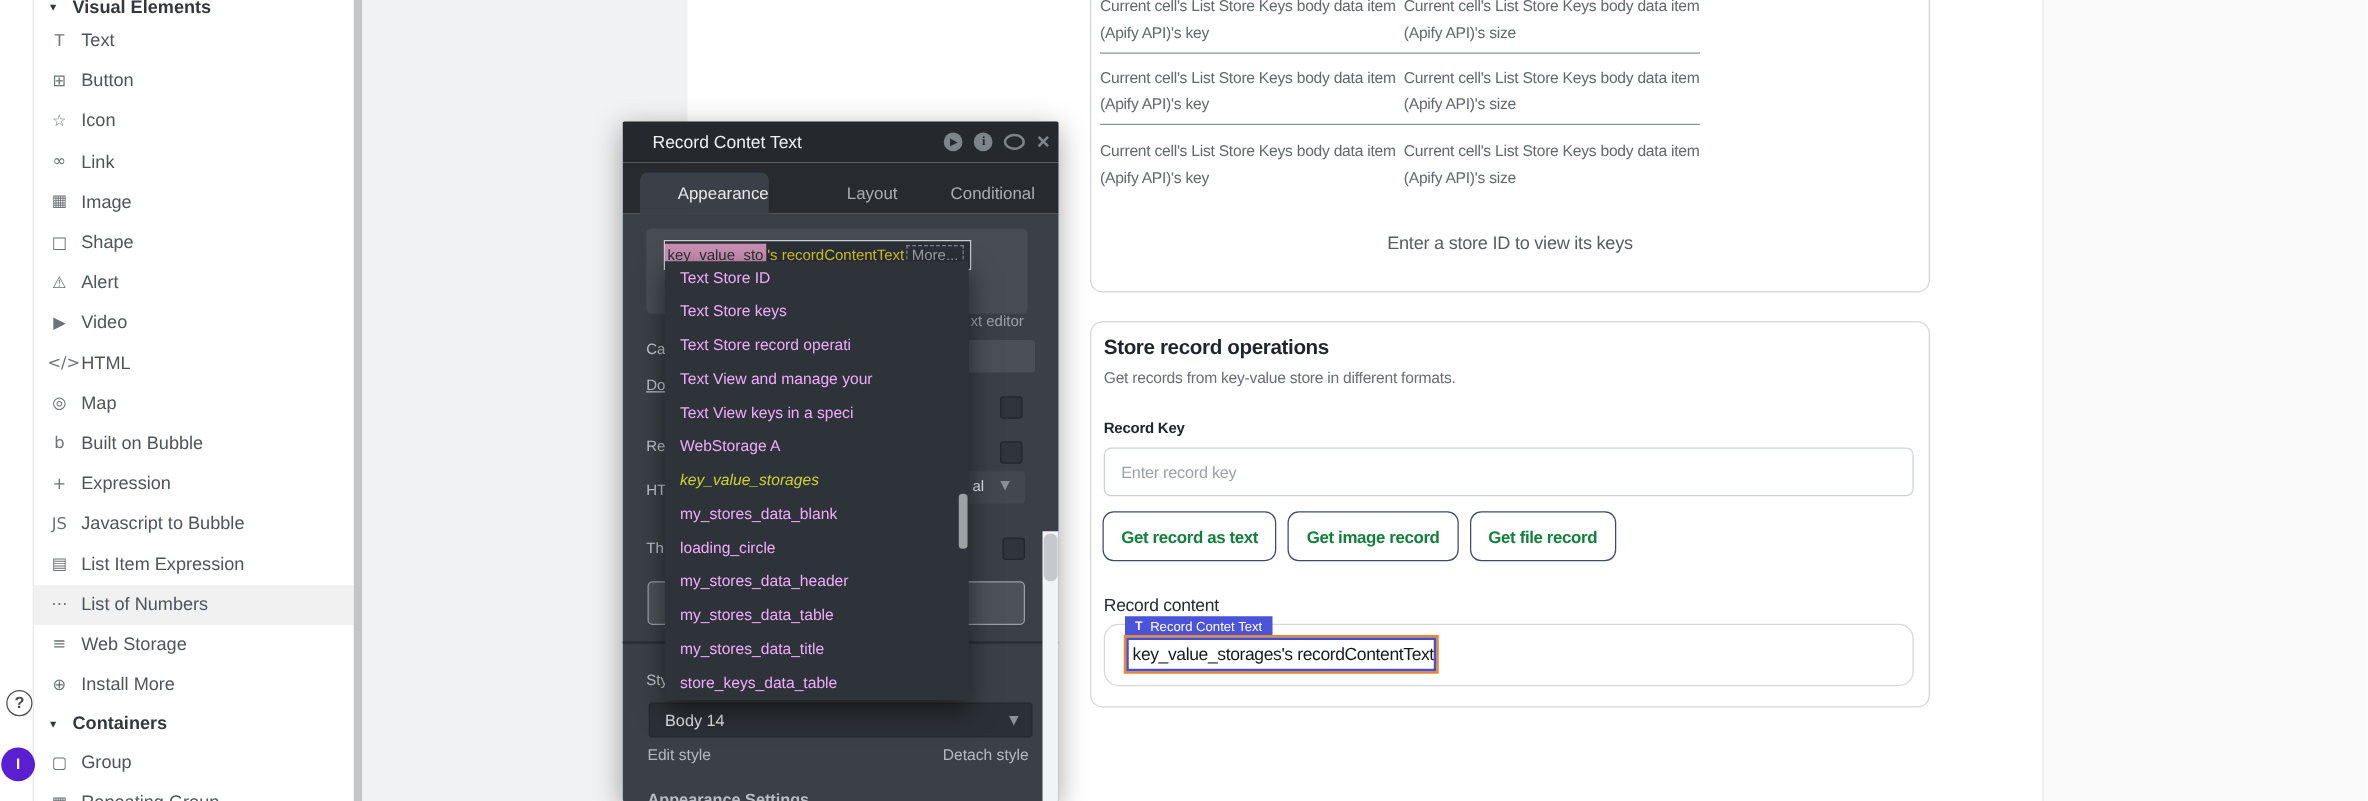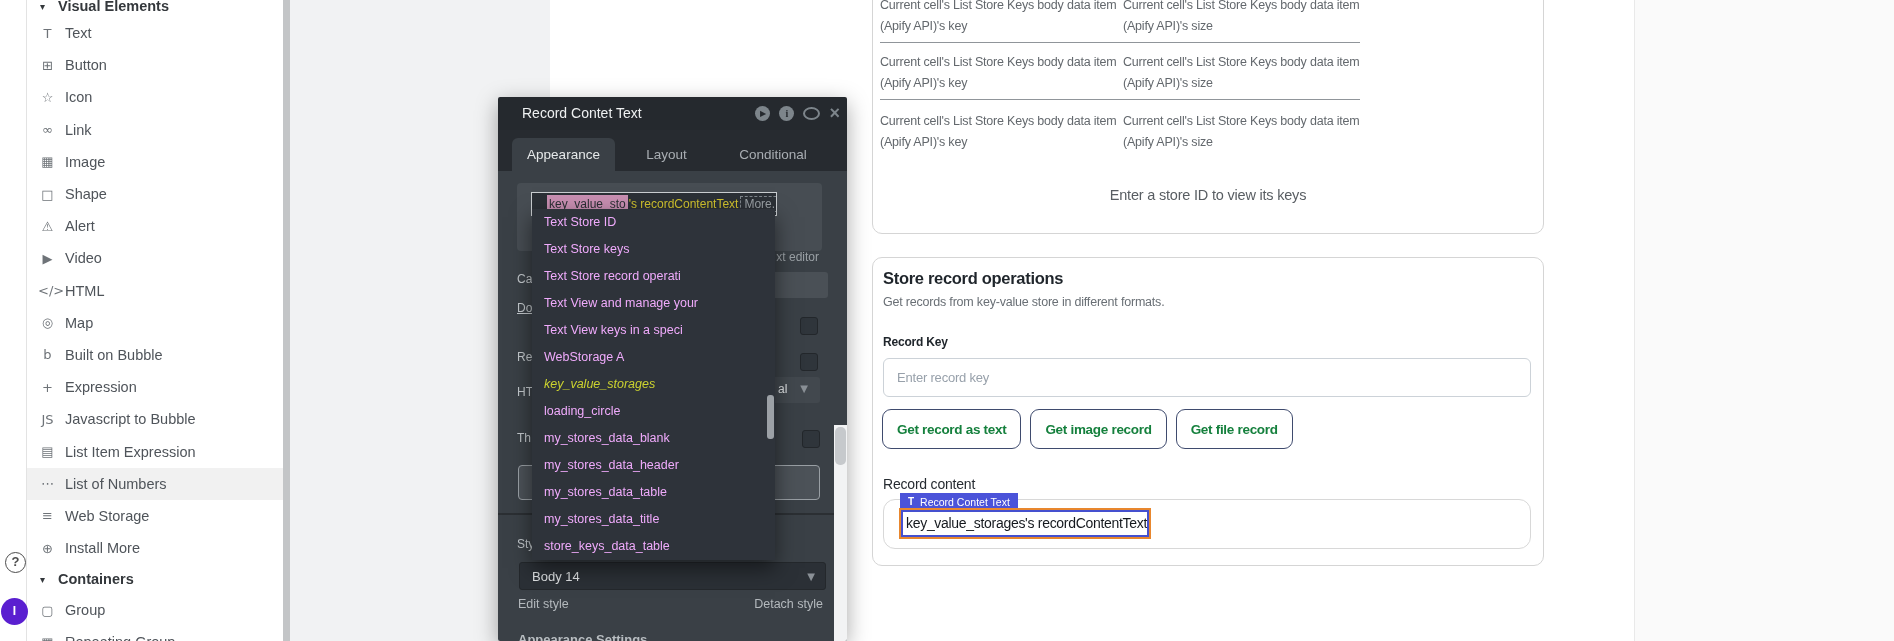"Appearance" .ptab { text-align: center -> right }
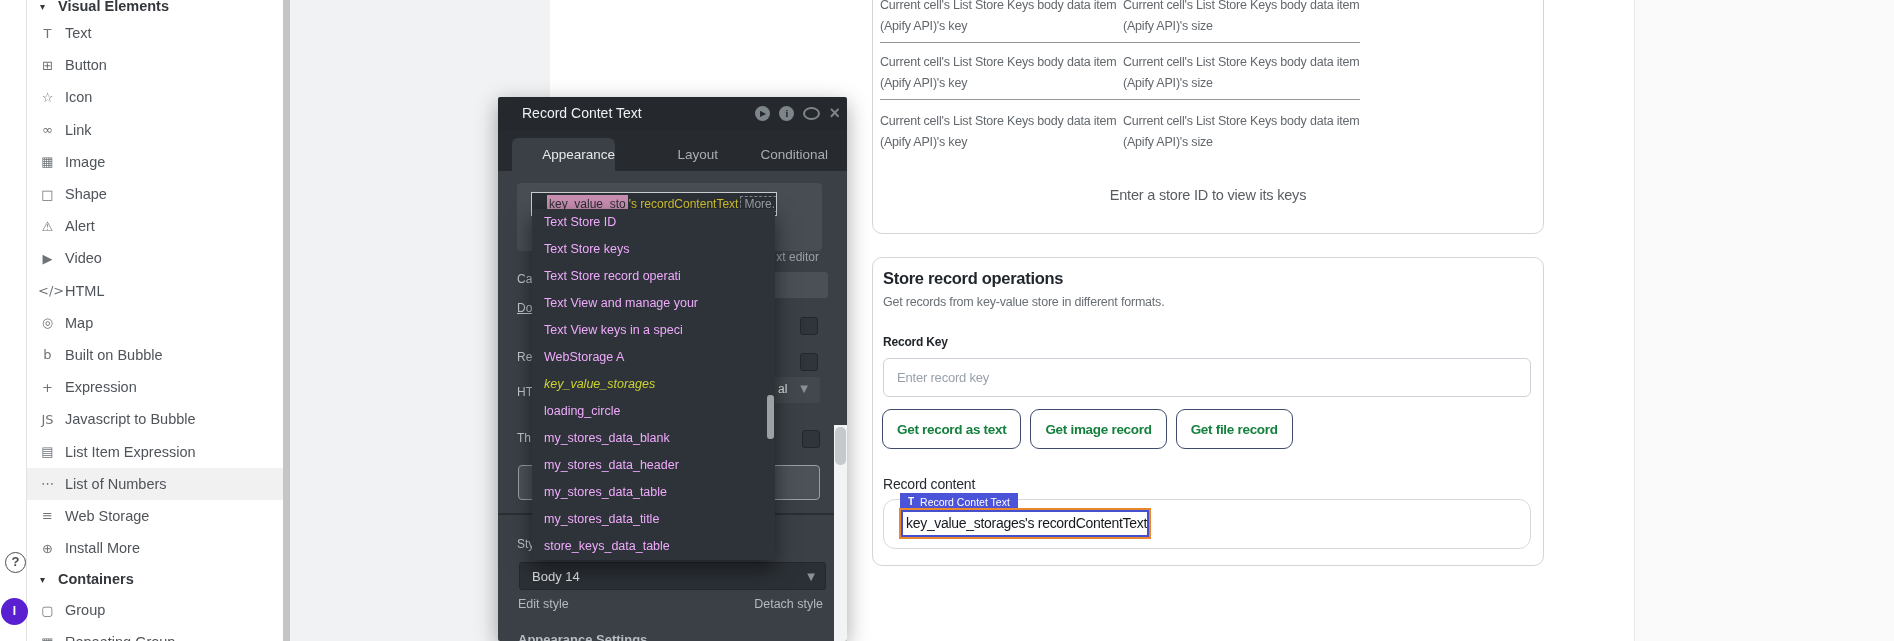"key_value_sto" .expr-field { padding-left: 15px -> 0 }
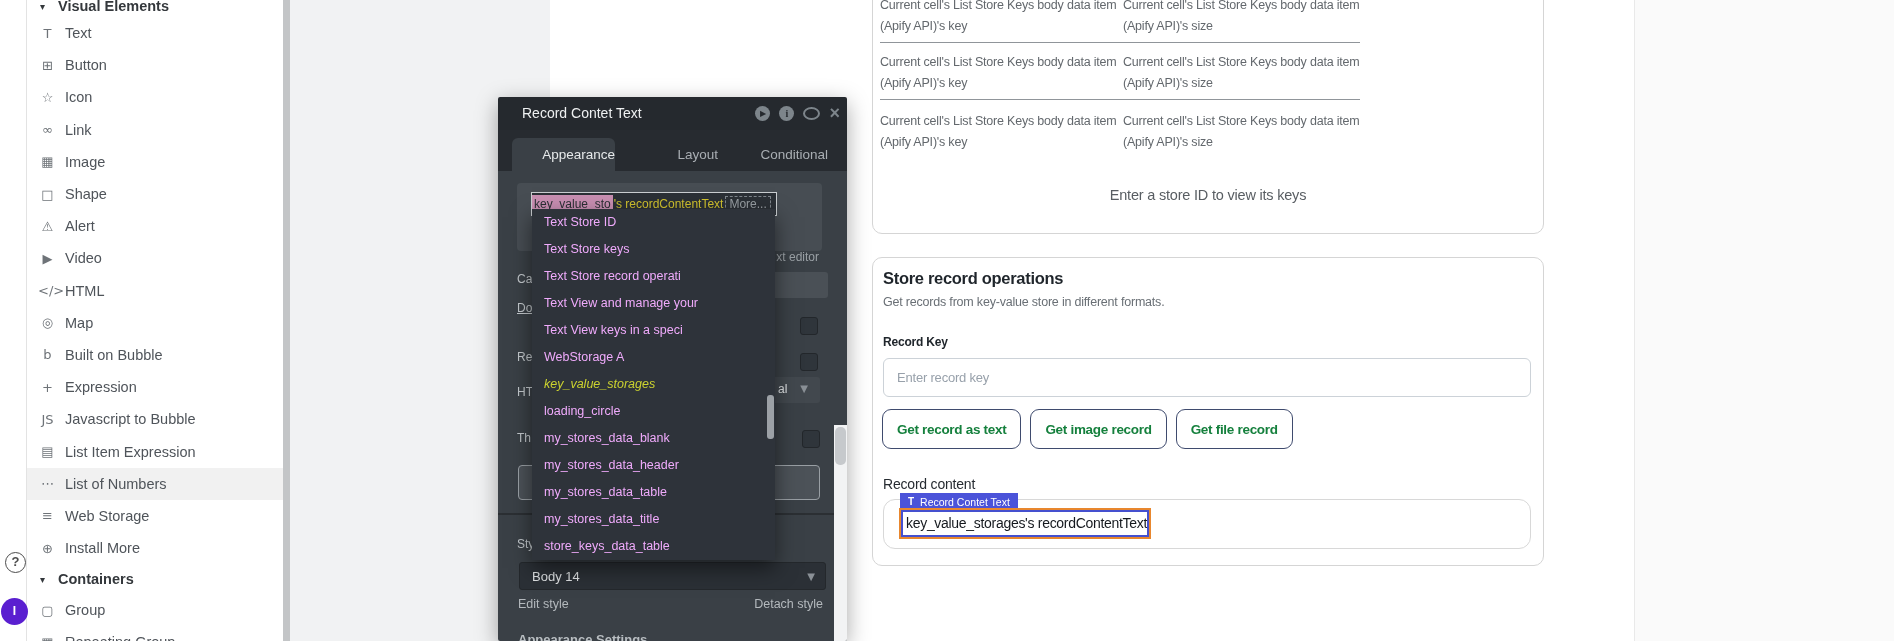"loading_circle" div.ddl-item { order: before "my_stores_data_blank" -> after "my_stores_data_blank" }
